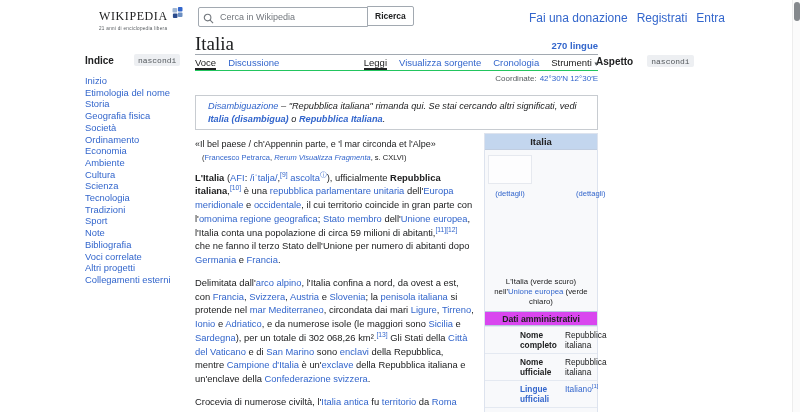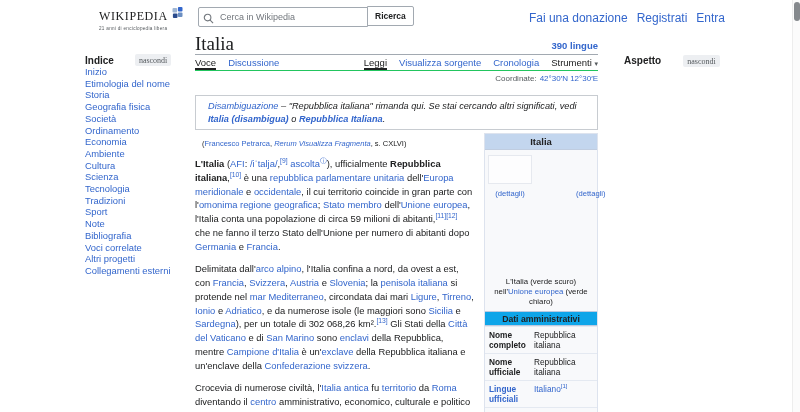"390 lingue" a.langs-btn { text: 390 -> 270 }
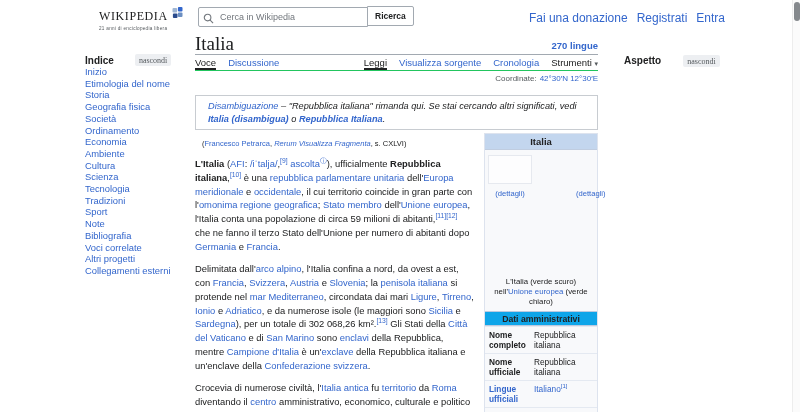"Indice" .toc-head { gap: 6px -> 20px }
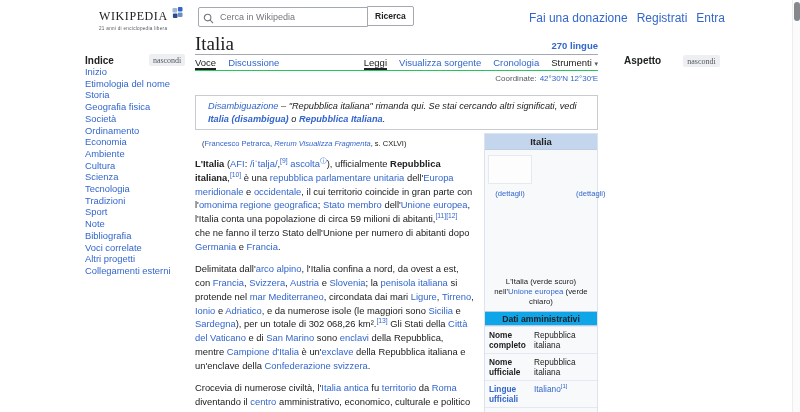"nascondi" .chip { font-family: Liberation Serif, serif -> Liberation Mono, monospace; margin-left: 15px -> none }
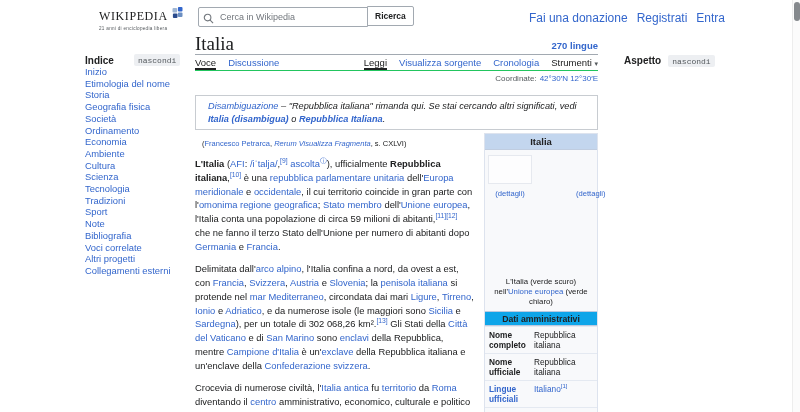"Aspetto" .appearance { align-items: flex-start -> center; gap: 7px -> 14px; left: 624px -> 596px }
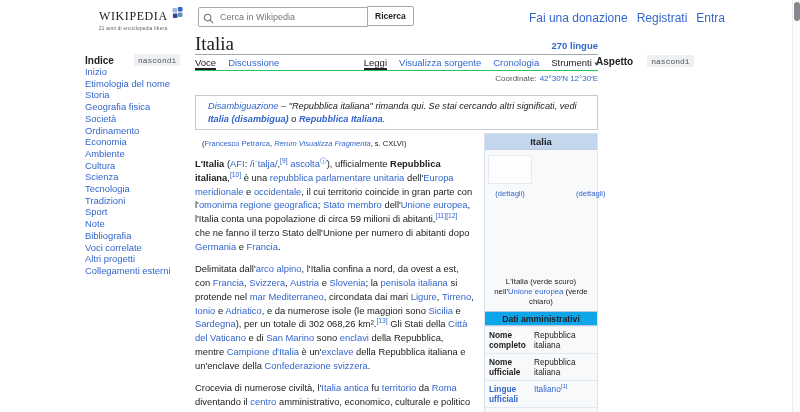"Inizio" .toc-list { margin-top: none -> 9px }
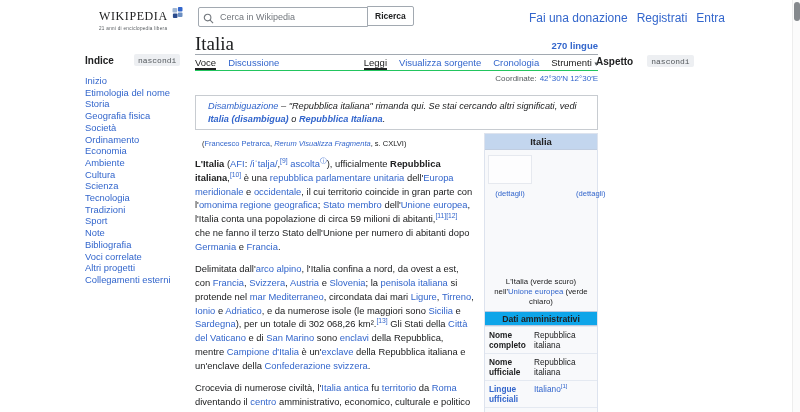"«Il bel paese / ch'Appennin" div.quote-line { html: none -> <div><span>«Il bel paese / ch'Appennin parte, e 'l mar circonda et l'Alpe»</span></div> }
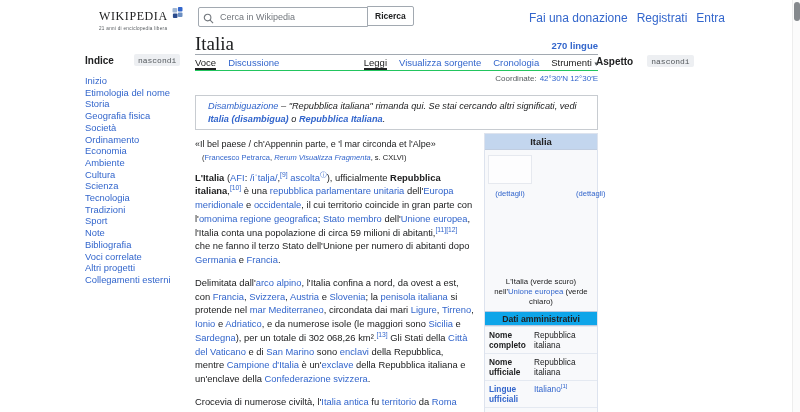"Dati amministrativi" .ib-sec { background: #0ea5e9 -> #d946ef }
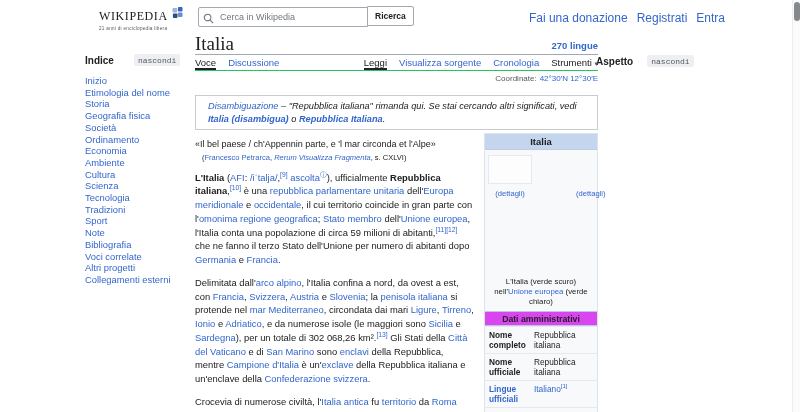"Nome completo" .ib-label { margin-left: none -> 31px }
